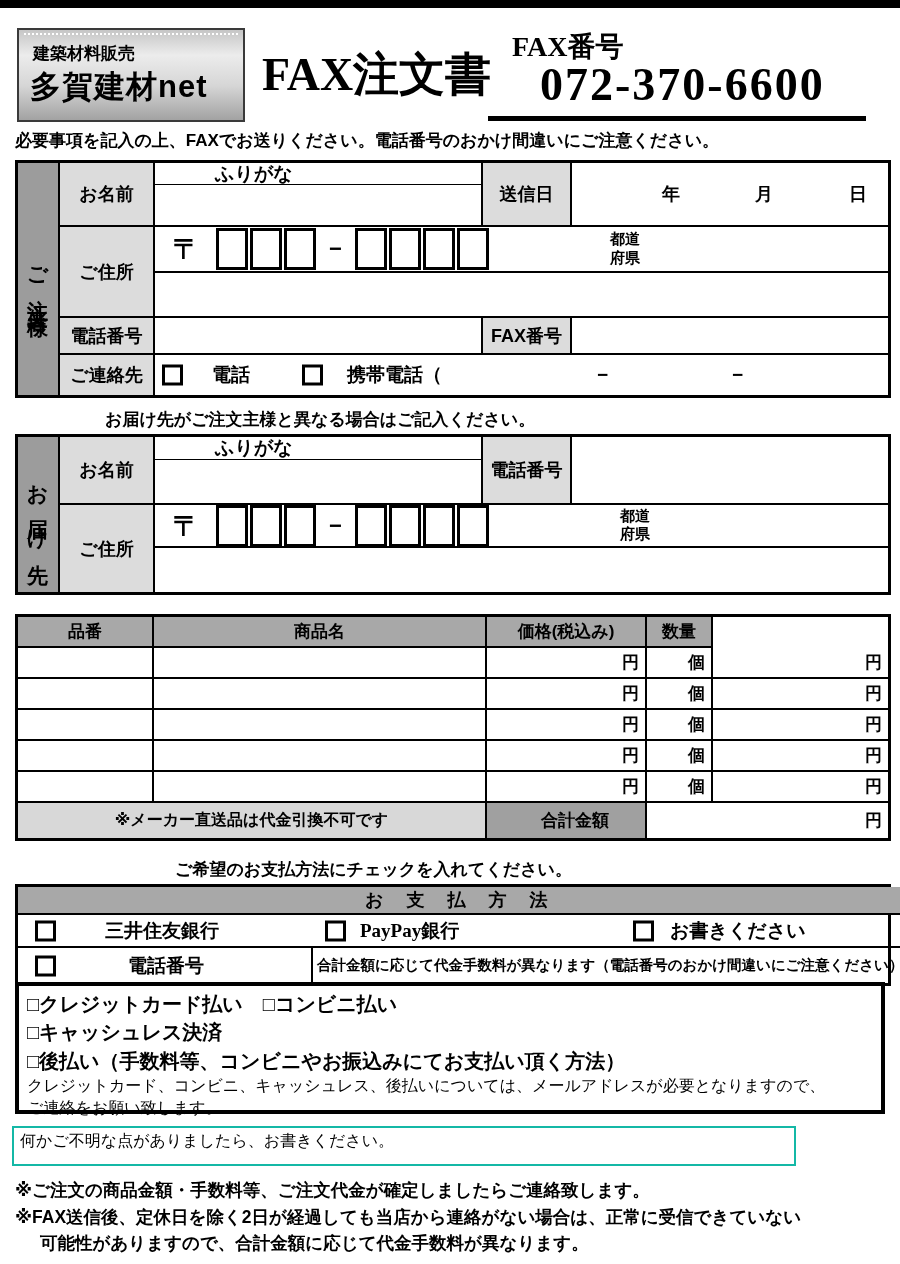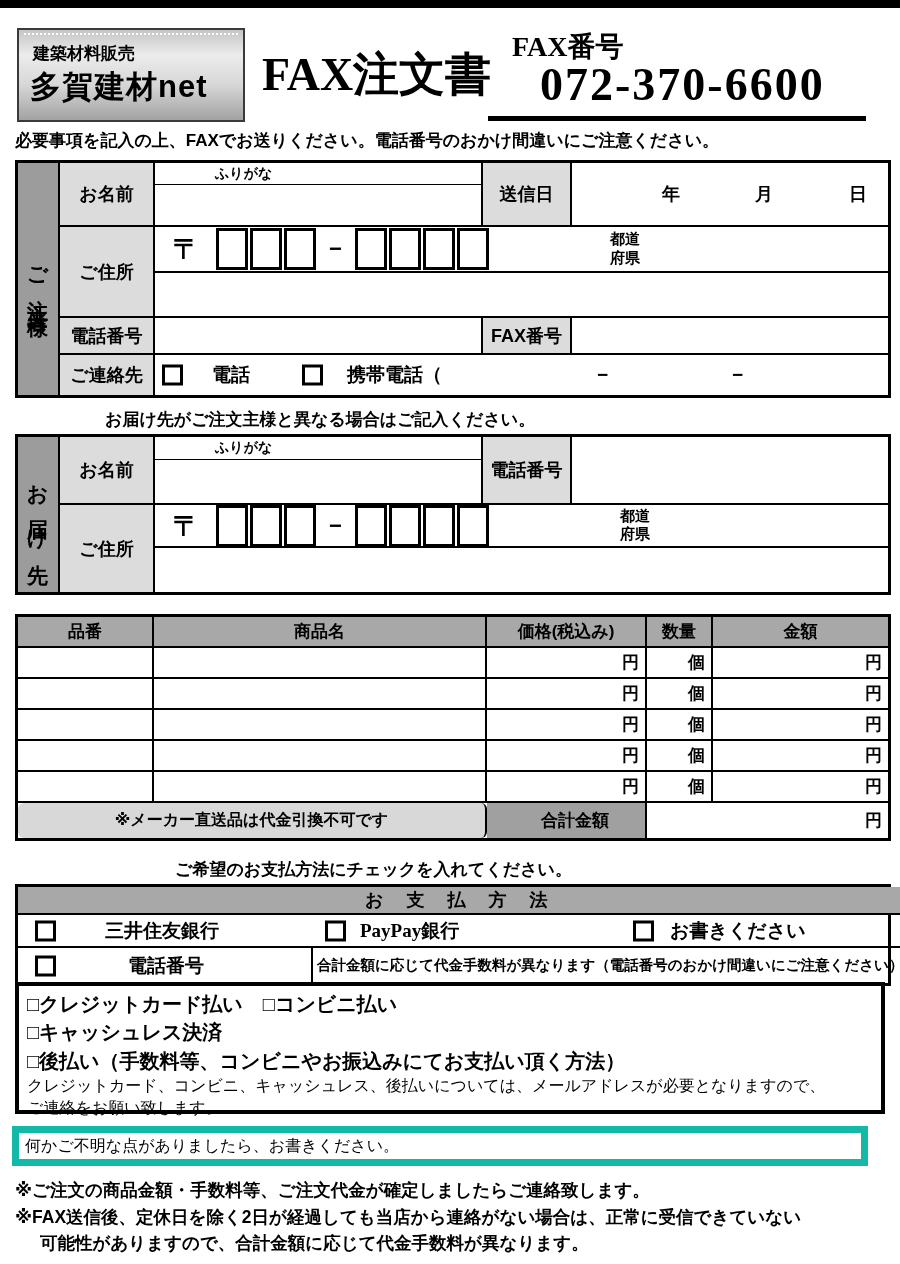"ふりがな" .furigana { font-size: 14px -> 19px }
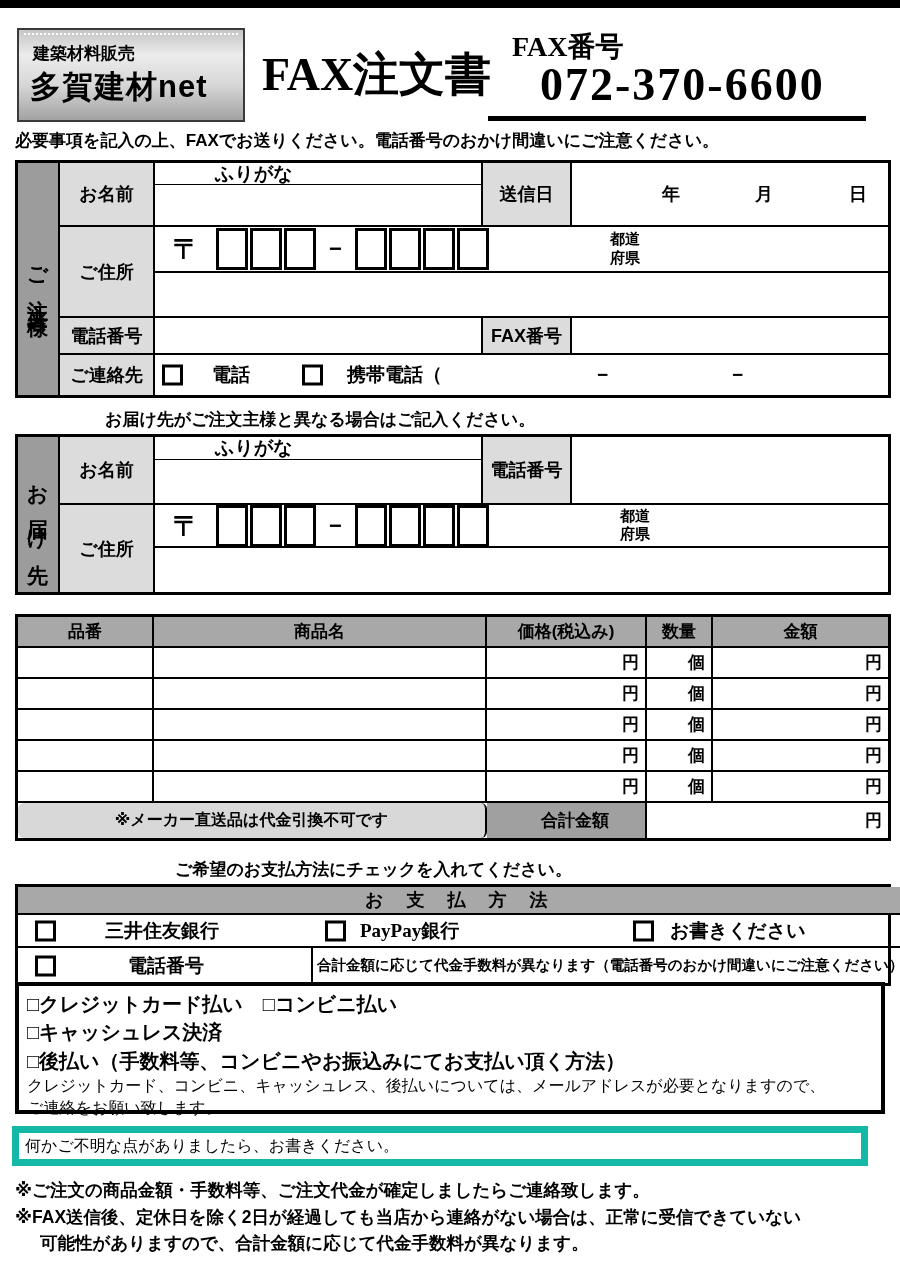"金額" div.cell { html: <div>金額</div> -> none }
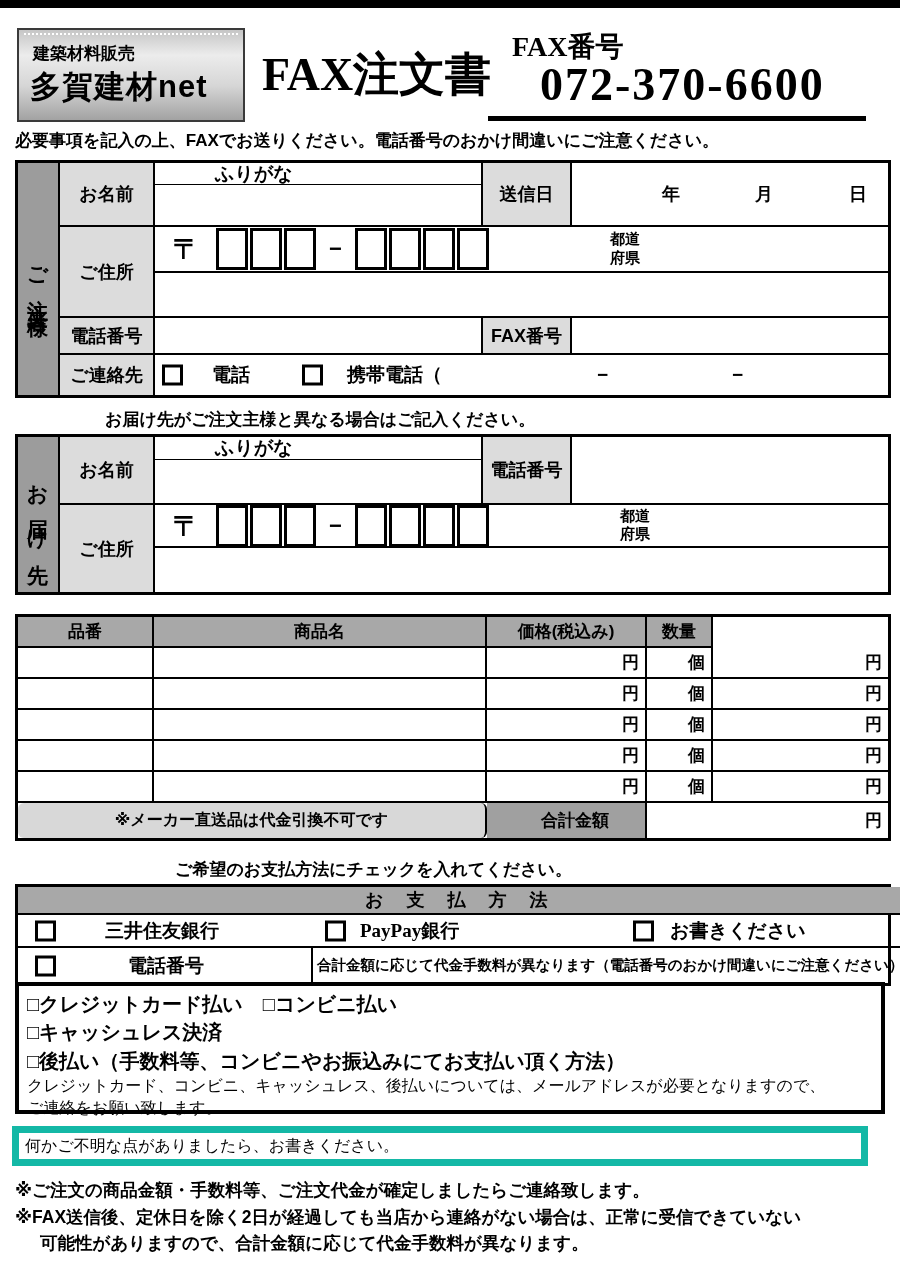"※メーカー直送品は代金引換不可です" .inote { border-radius: 6px -> none }
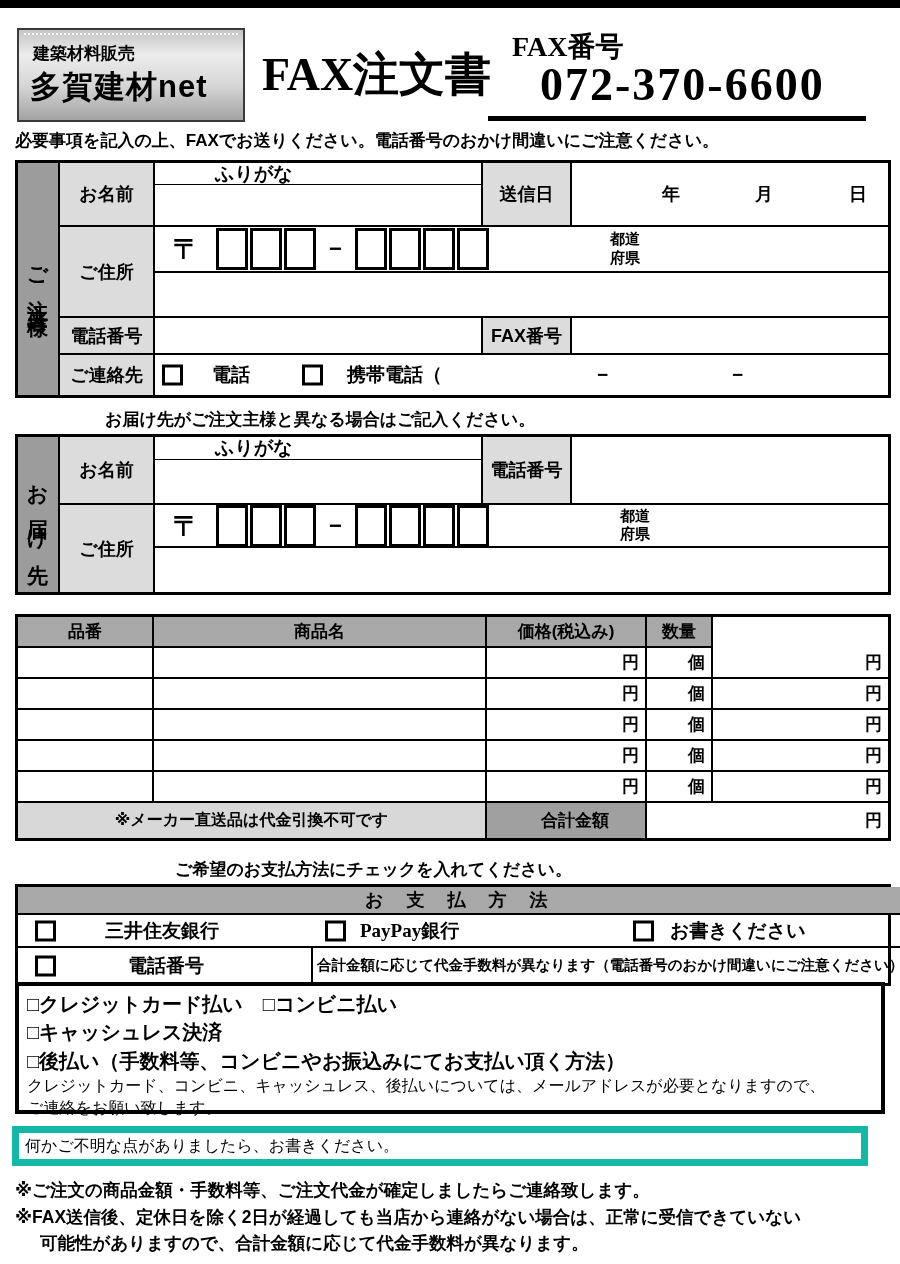"何かご不明な点がありましたら、お書きください。" #inquiry-box { border: 7px solid #14b8a6 -> 2px solid #14b8a6; width: 856px -> 784px }
